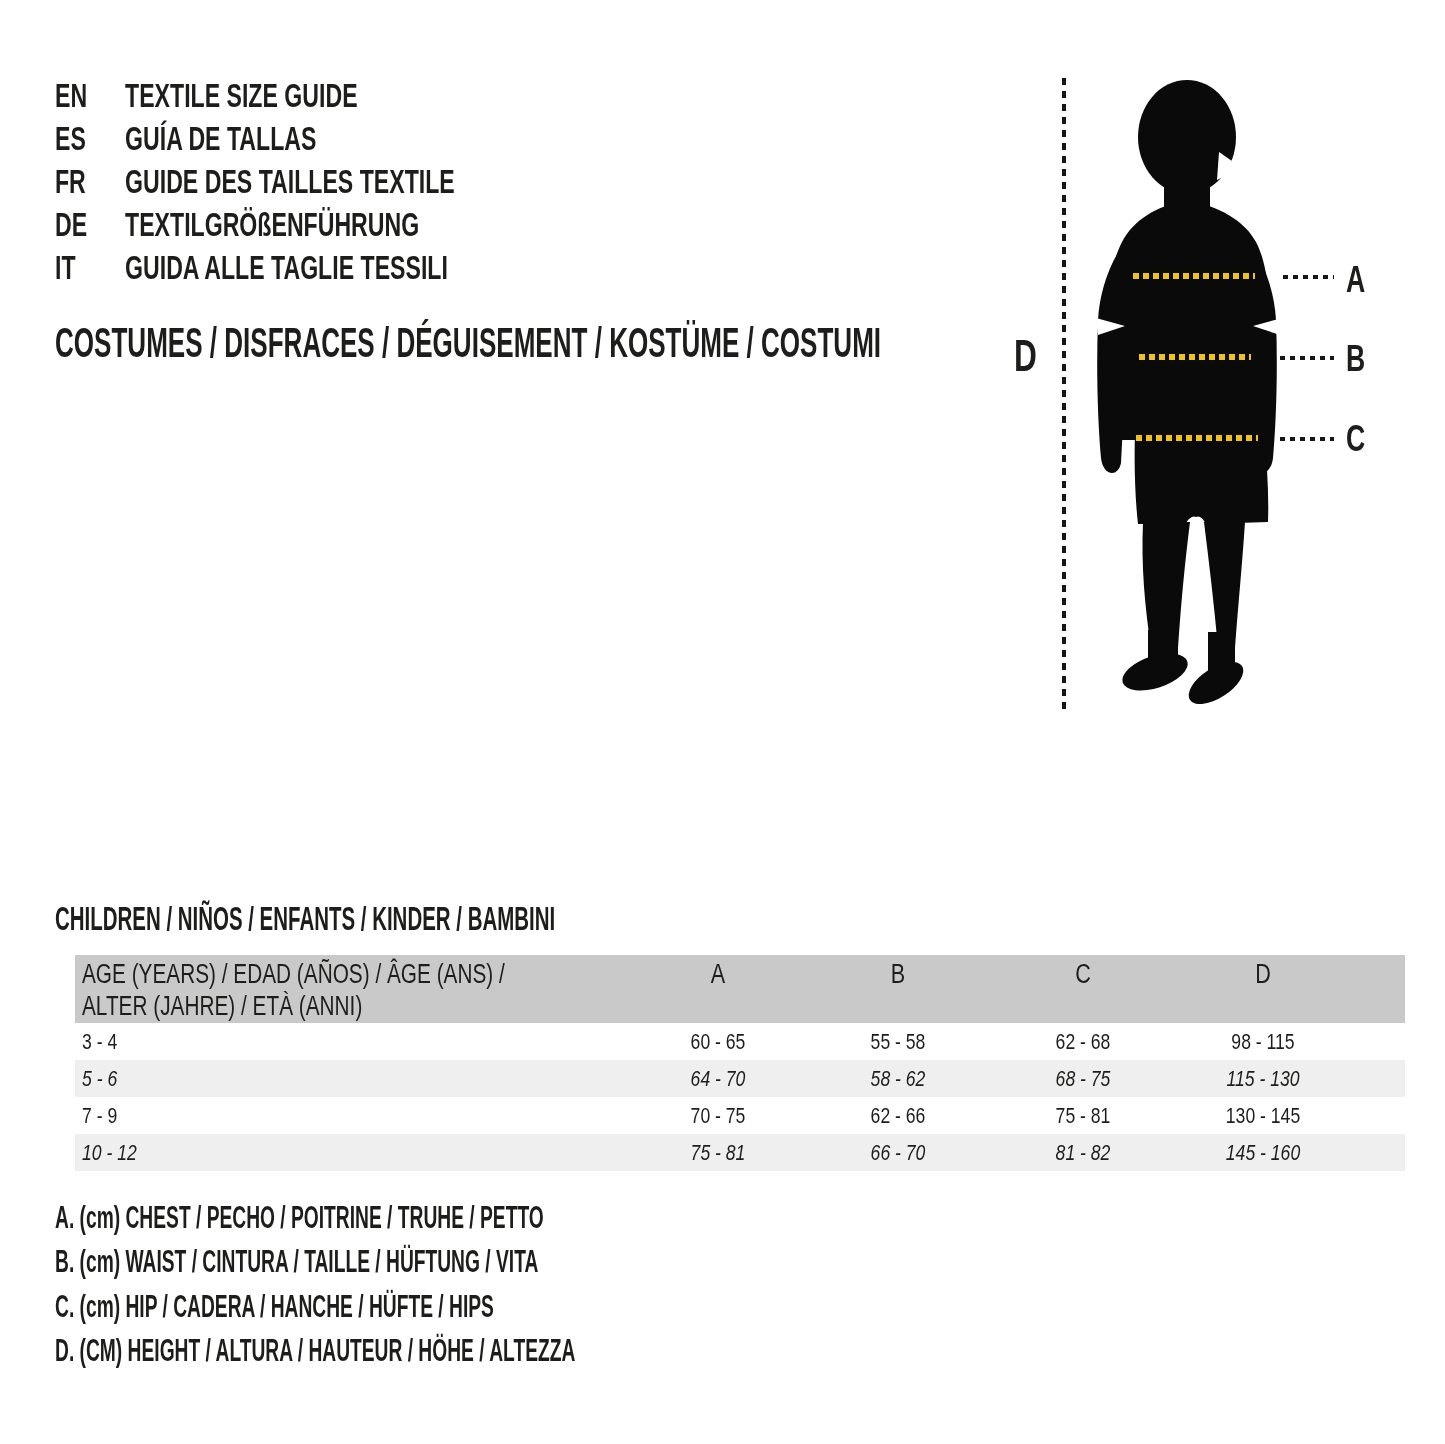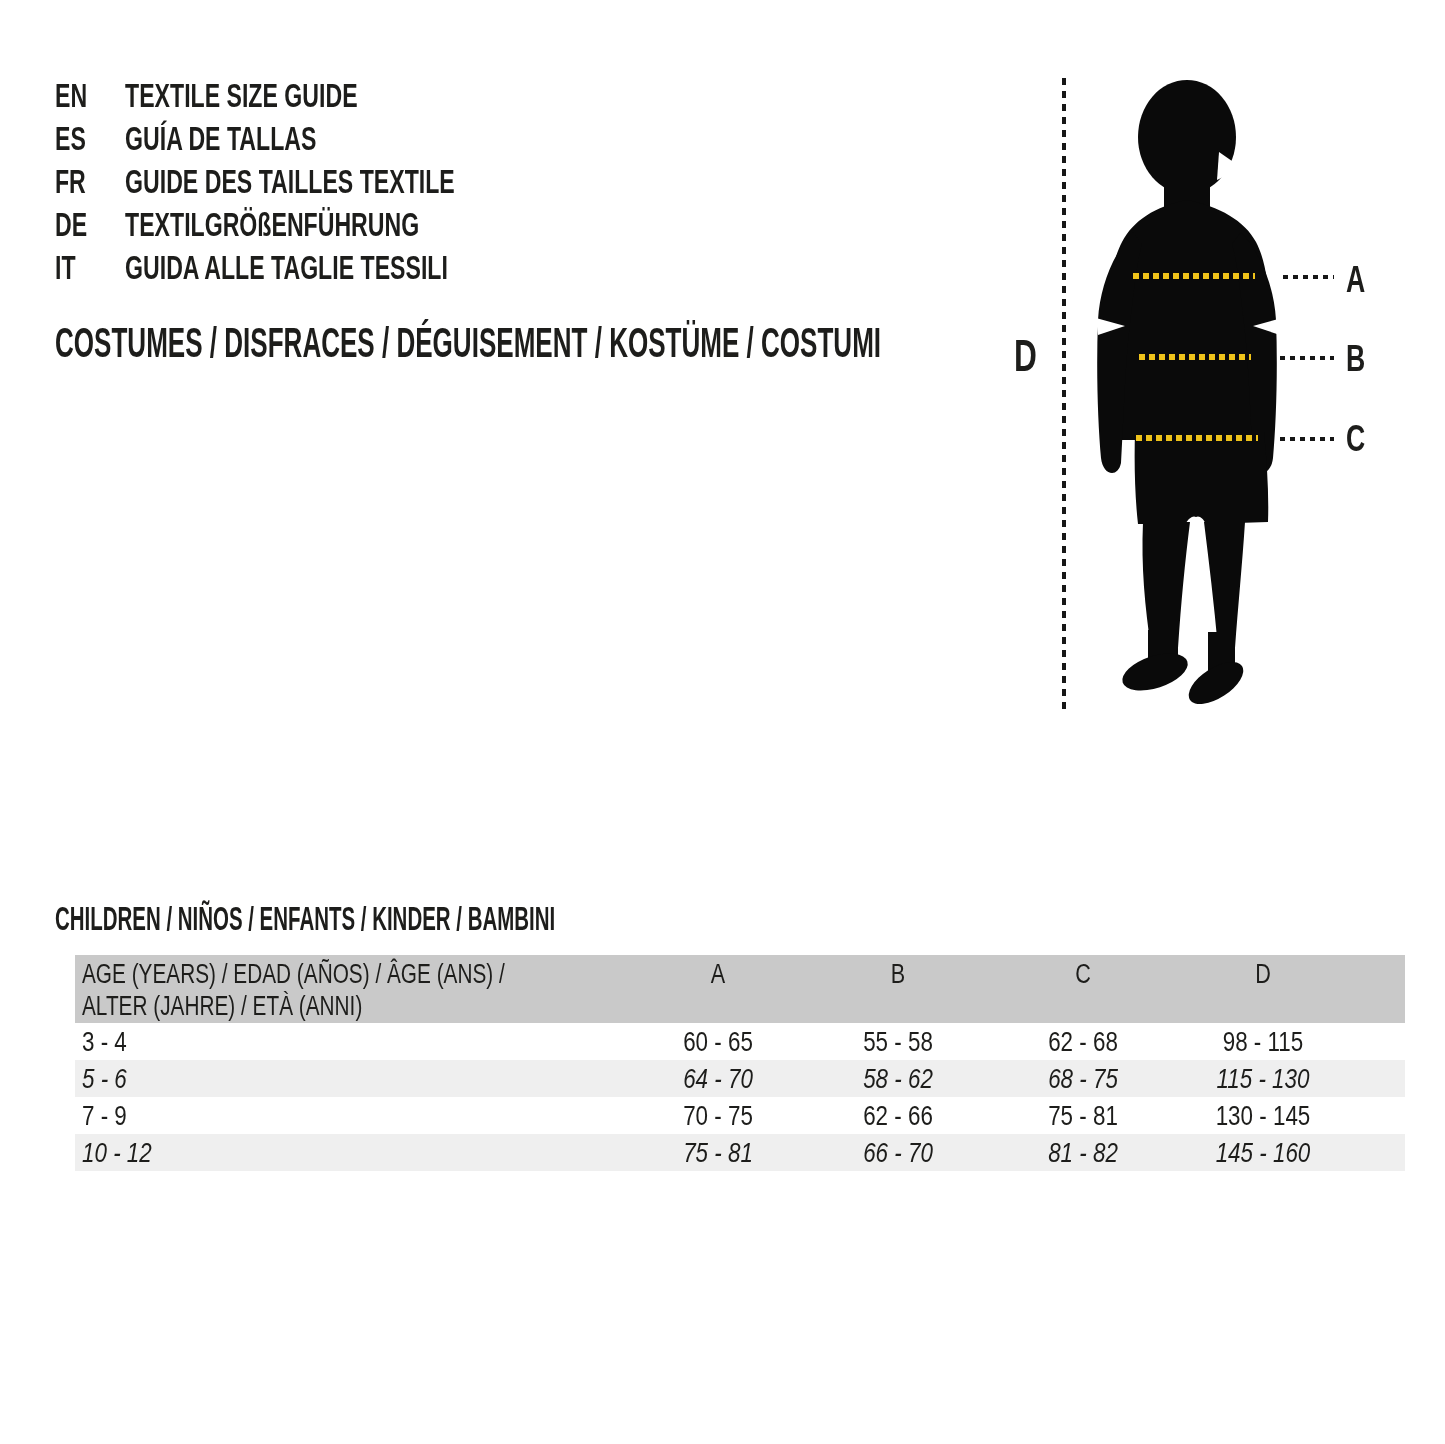"3 - 4" .trow { font-size: 28px -> 22px }
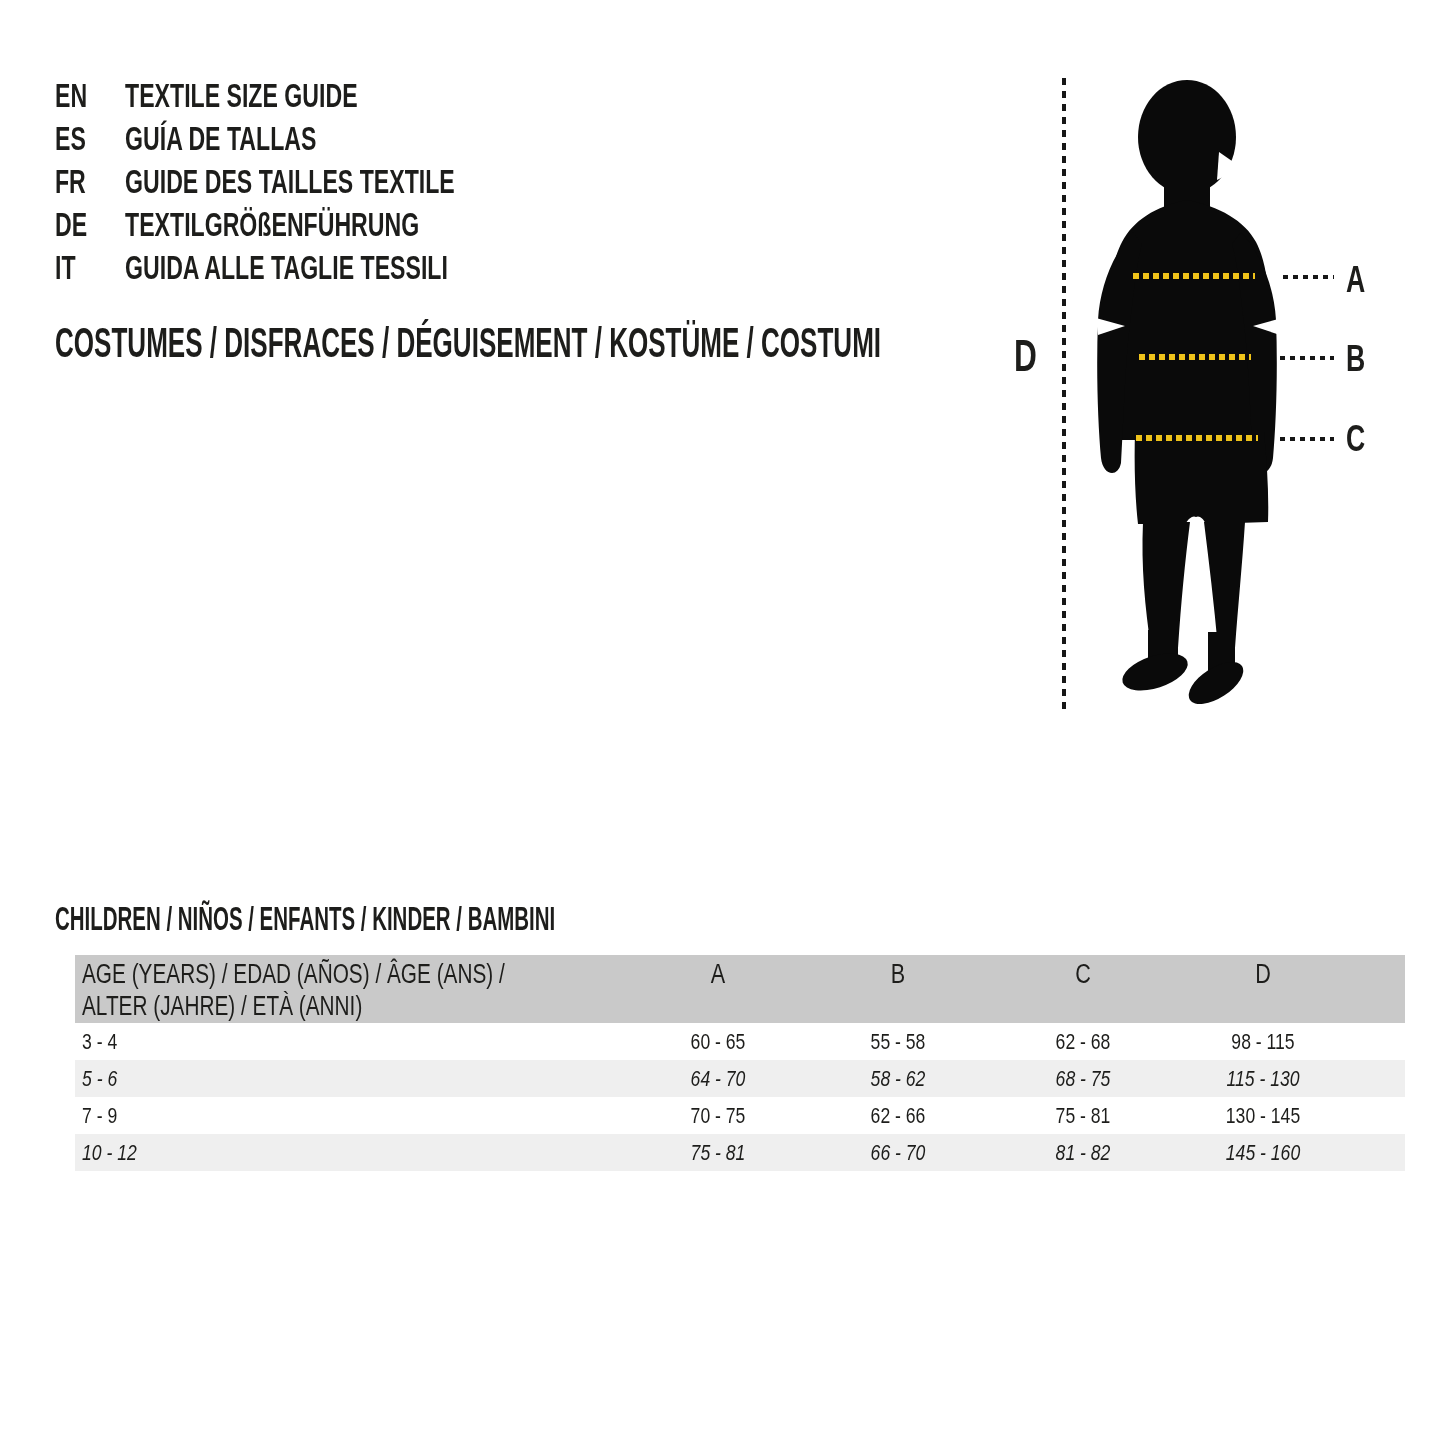"A. (cm) CHEST / PECHO" div.legend { html: none -> <div> <div>A. (cm) CHEST / PECHO / POITRINE / TRUHE / PETTO</div> <div>B. (cm) WAIST / CINTURA / TAILLE / HÜFTUNG / VITA</div> <div>C. (cm) HIP / CADERA / HANCHE / HÜFTE / HIPS</div> <div>D. (CM) HEIGHT / ALTURA / HAUTEUR / HÖHE / ALTEZZA</div> </div> }
